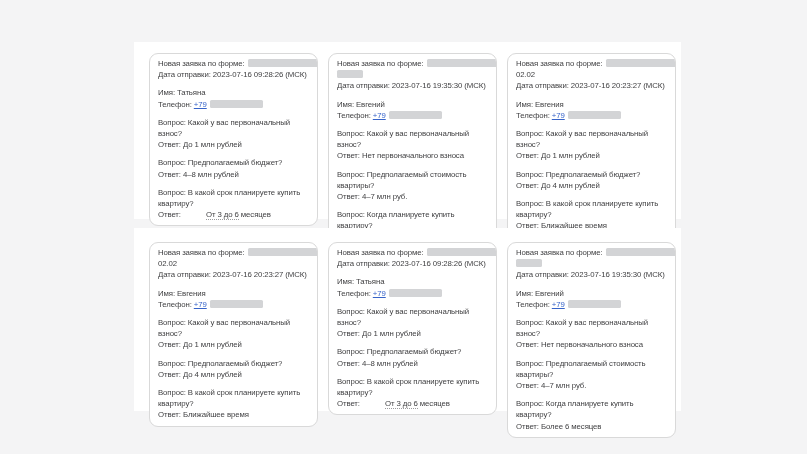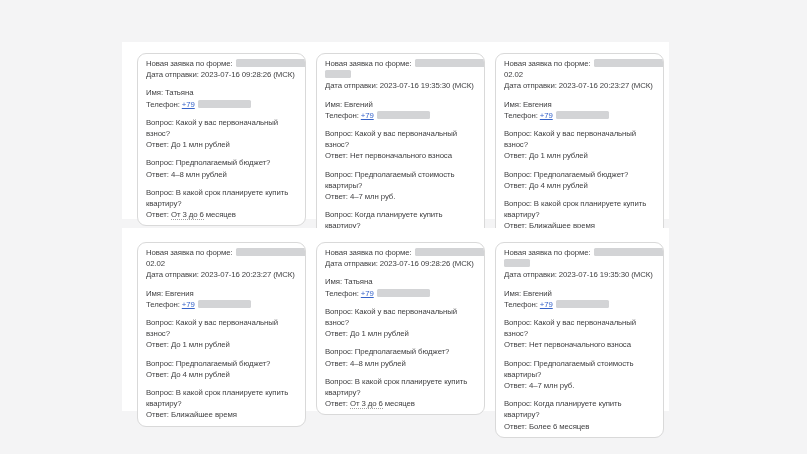"Новая заявка по форме:" .band { left: 122px -> 134px }
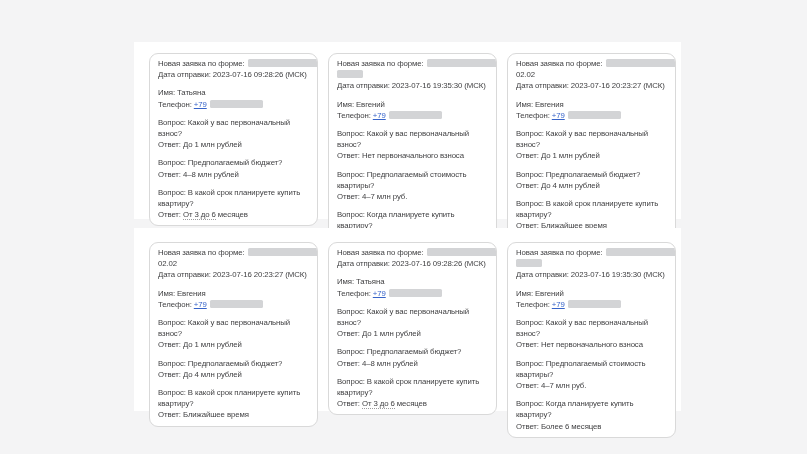"От 3 до 6" .u-part { margin-left: none -> 23px }
